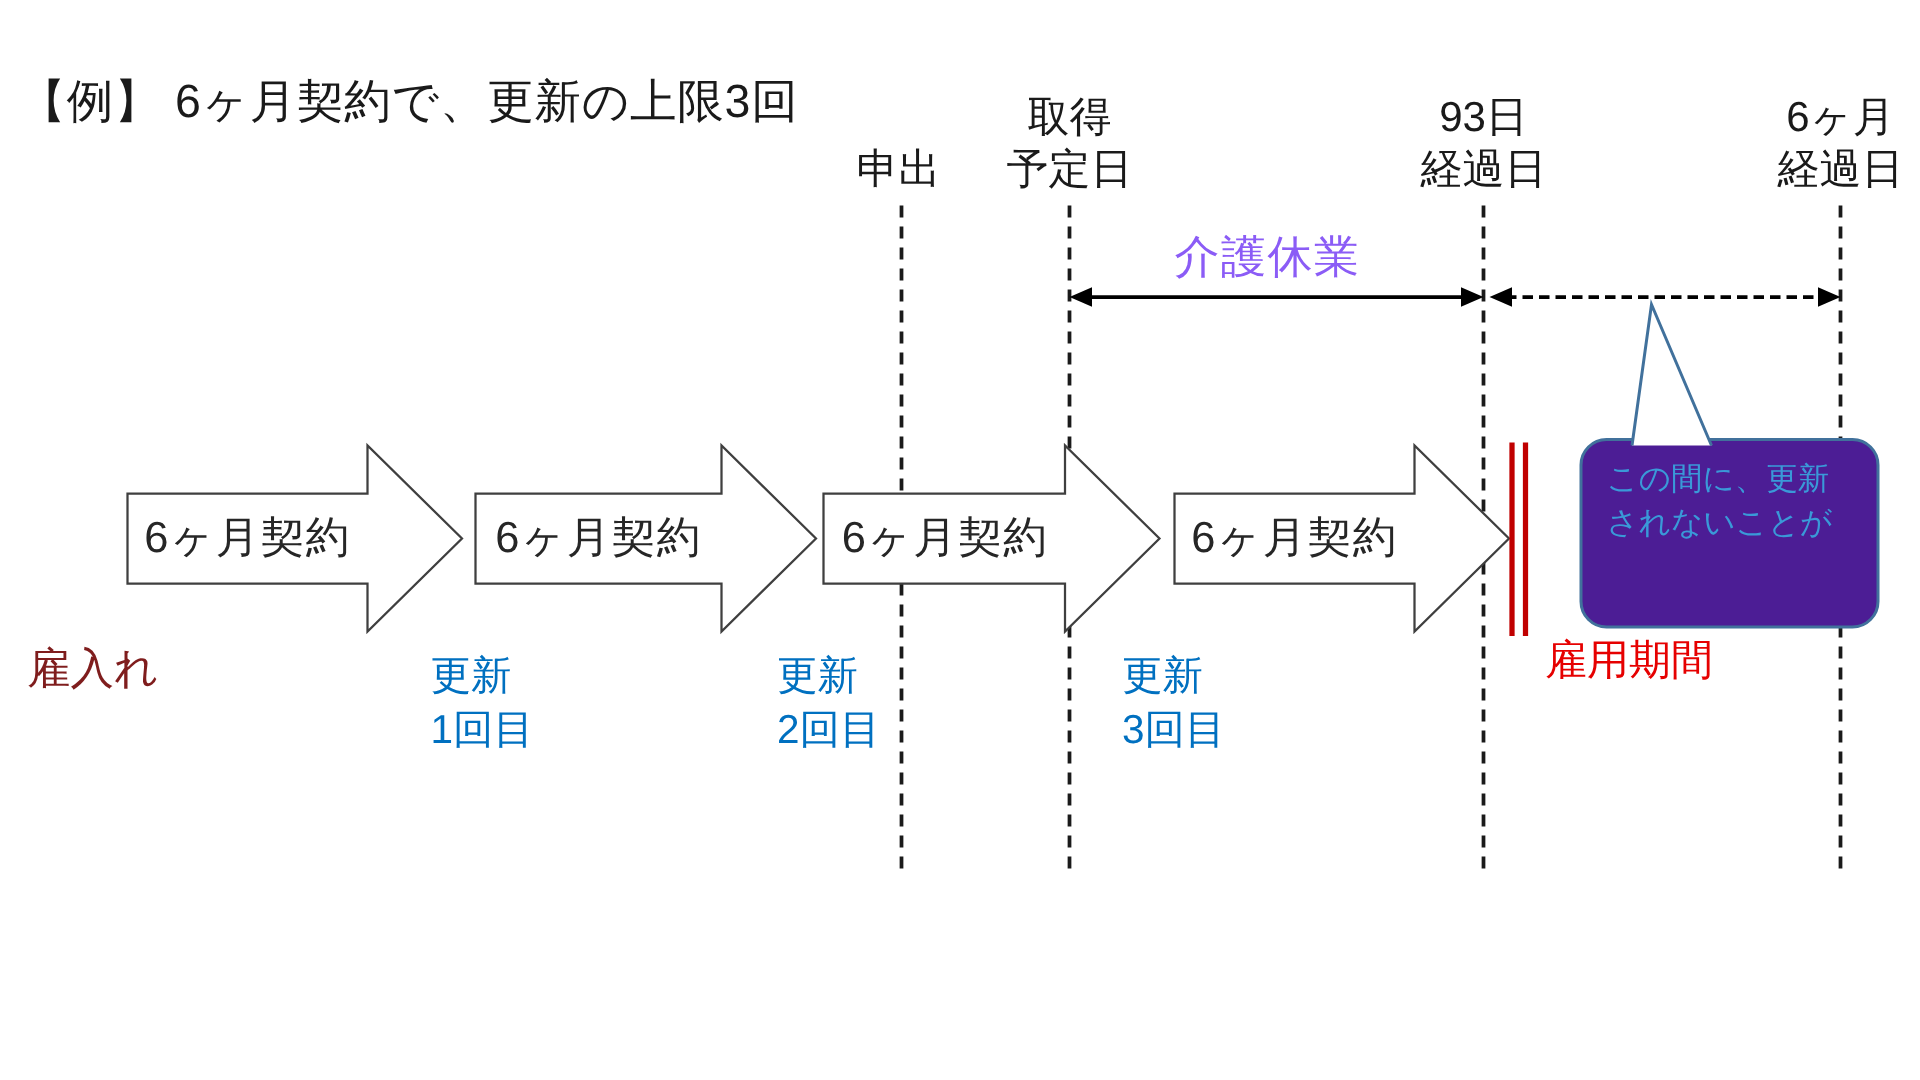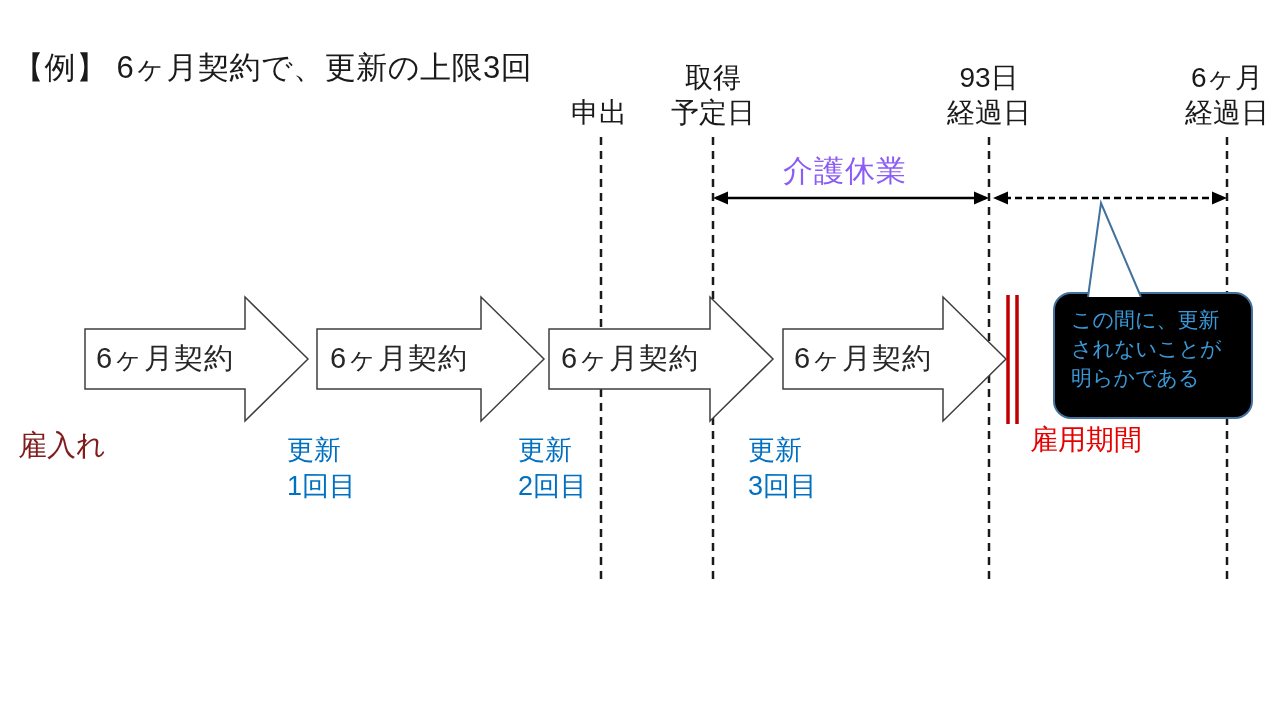"この間に、更新" .callout-bubble { background: #000000 -> #4c1d95 }
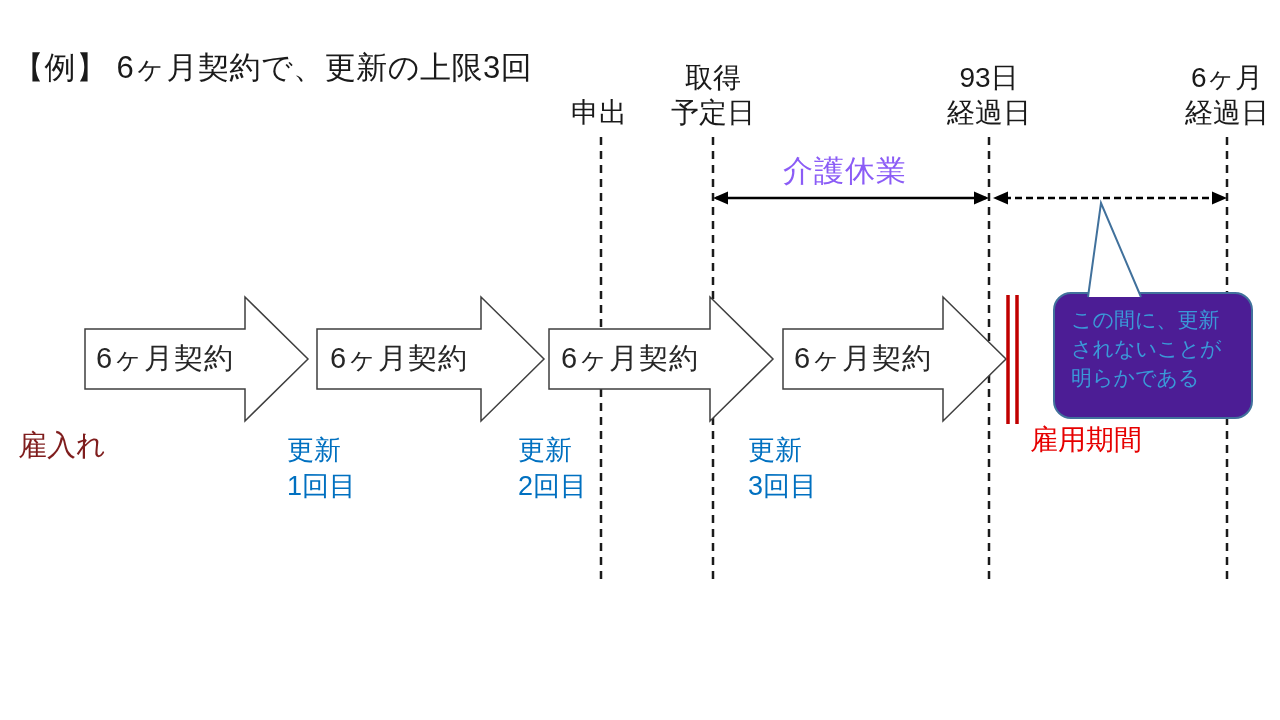"明らかである" div { html: <div>明らかである</div> -> none }
